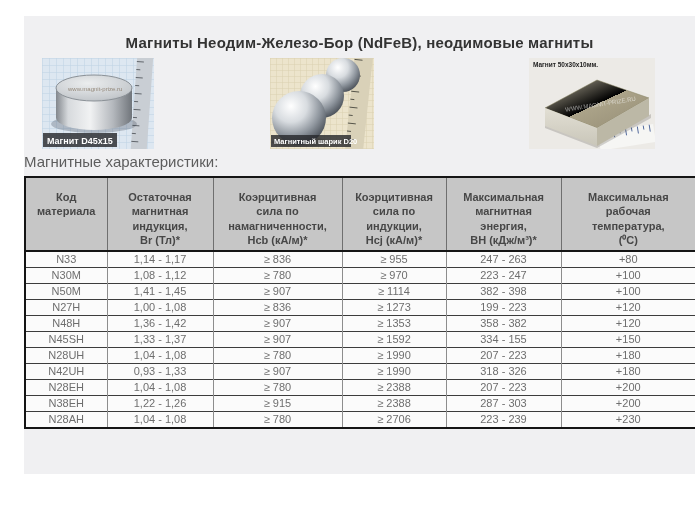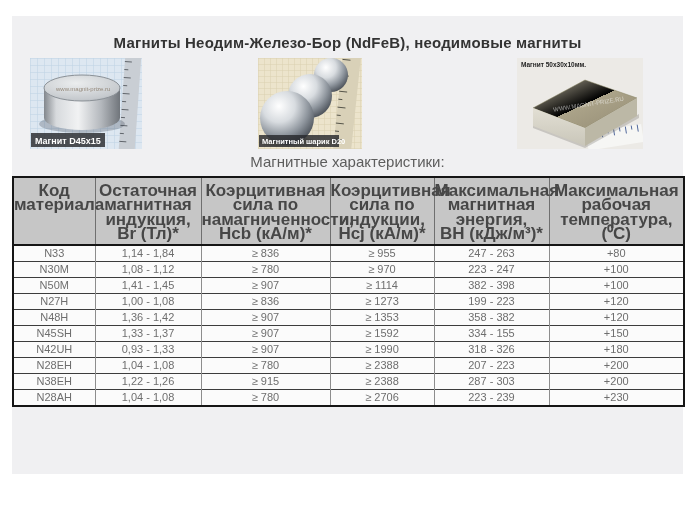"Магниты Неодим-Железо-Бор (NdFeB)," .panel { left: 12px -> 24px }
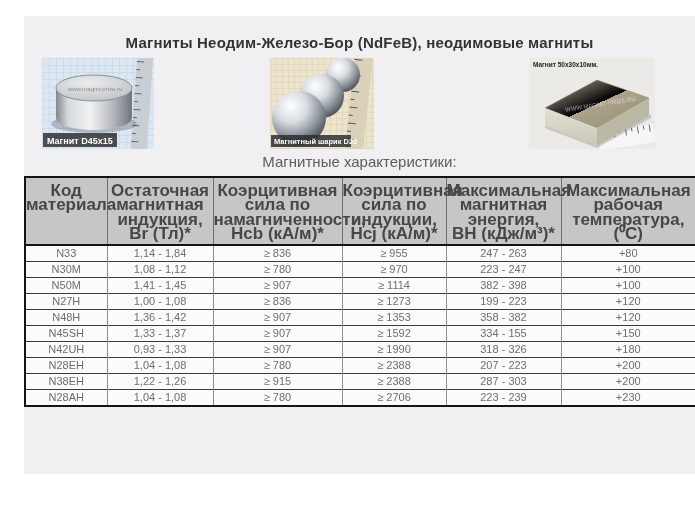"Магнитные характеристики:" .section-title { text-align: center -> none }
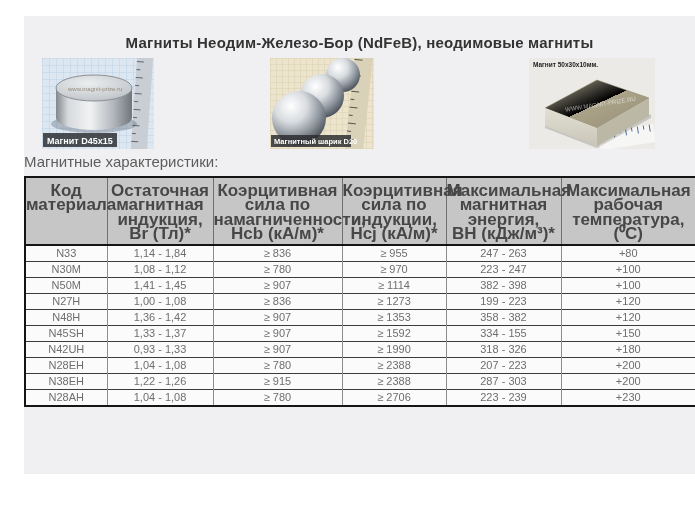"Код" table.spec th { font-size: 17px -> 11px; padding: 6px 0 2px 0 -> 12px 0 2px 0 }
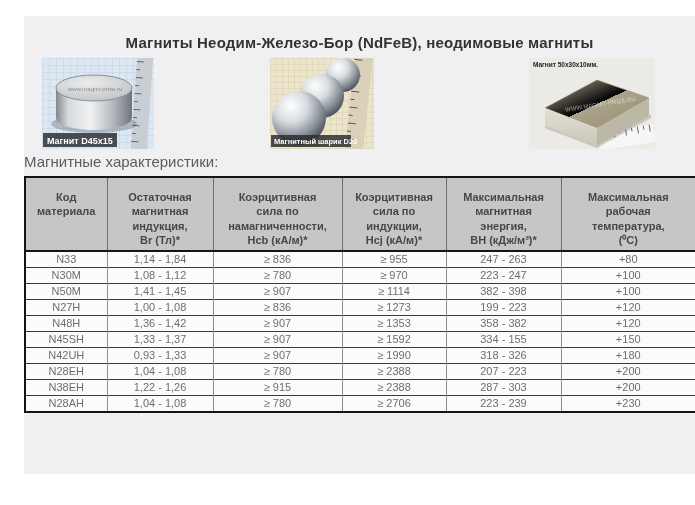"1,14 - 1,84" td { text: 1,84 -> 1,17 }
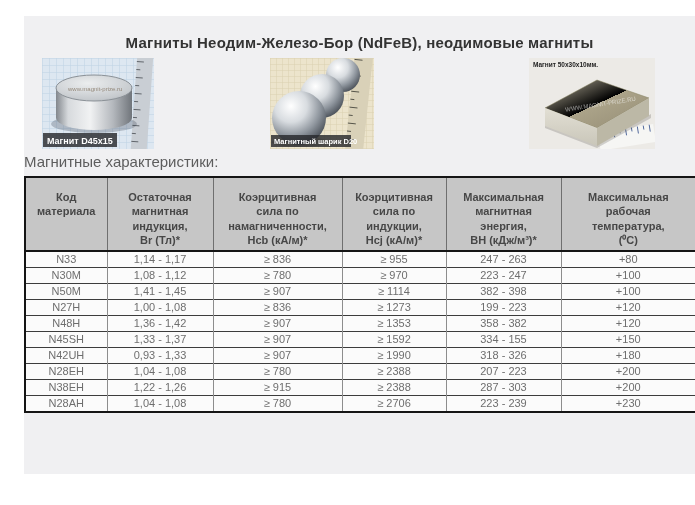"N28UH" tr { html: none -> <tr> <td>N28UH</td> <td>1,04 - 1,08</td> <td>≥ 780</td> <td>≥ 1990</td> <td>207 - 223</td> <td>+180</td> </tr> }
